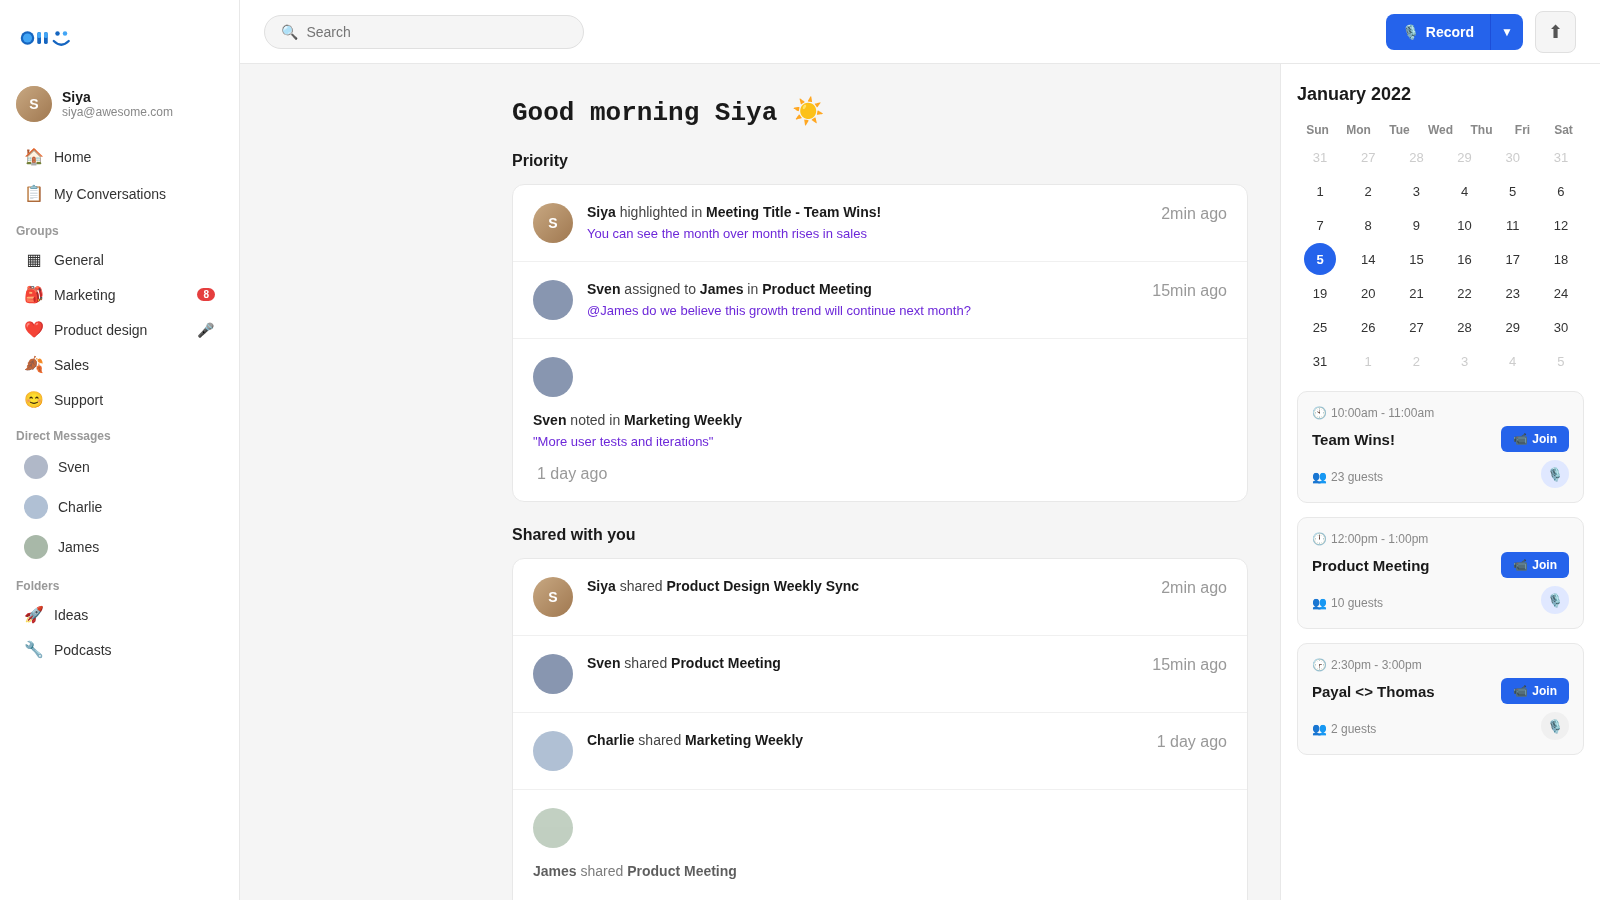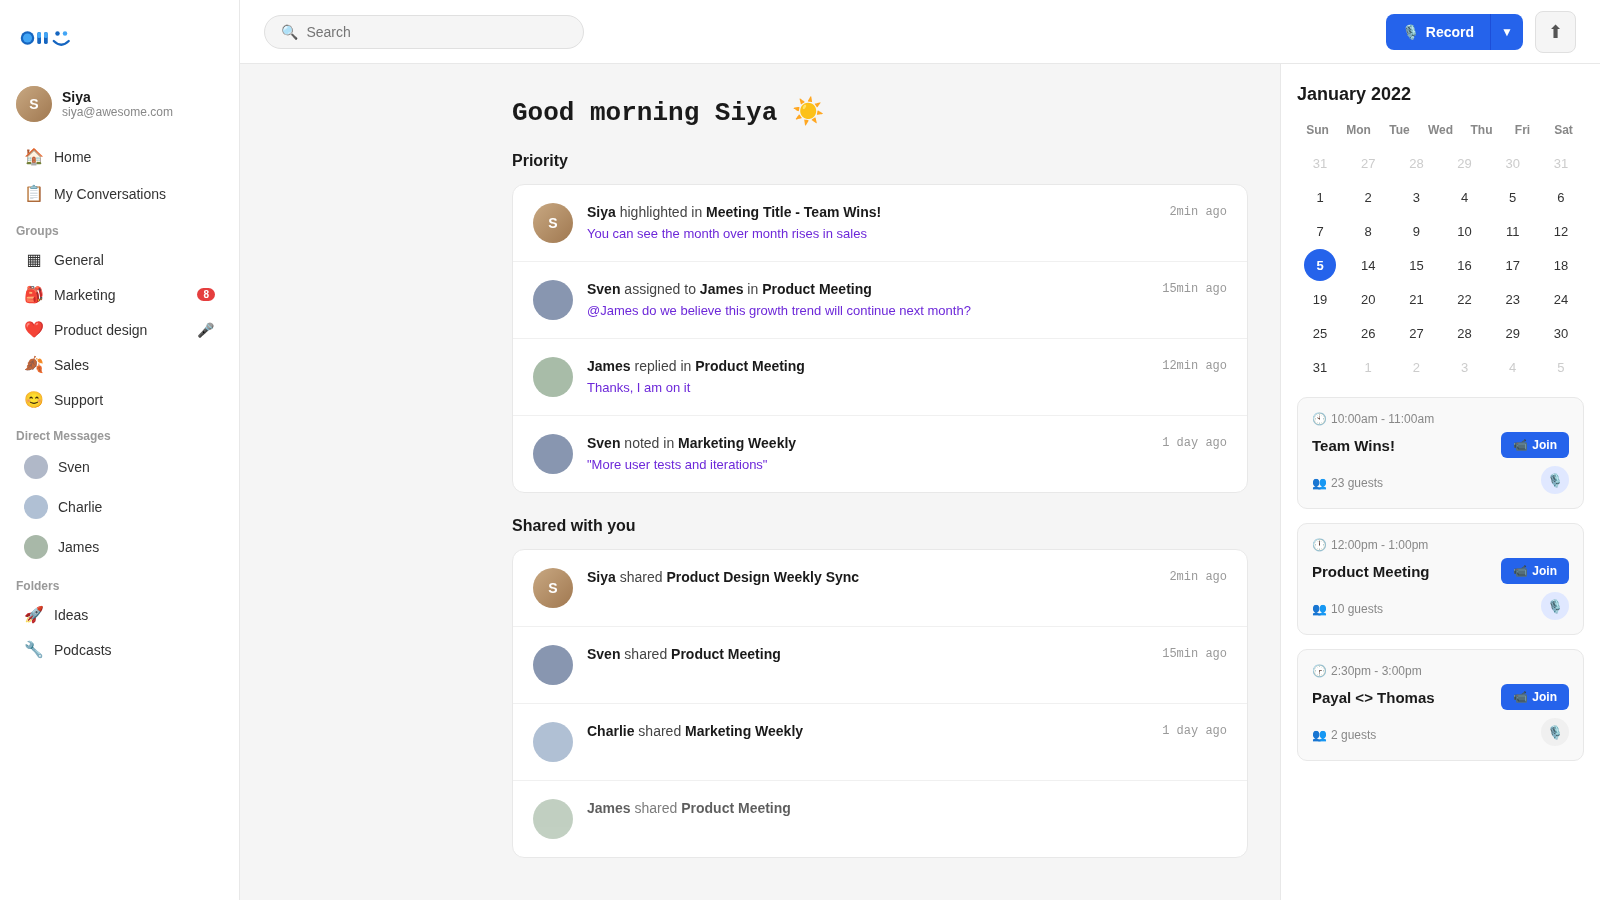"Sun" .cal-header { margin-bottom: 6px -> 0 }
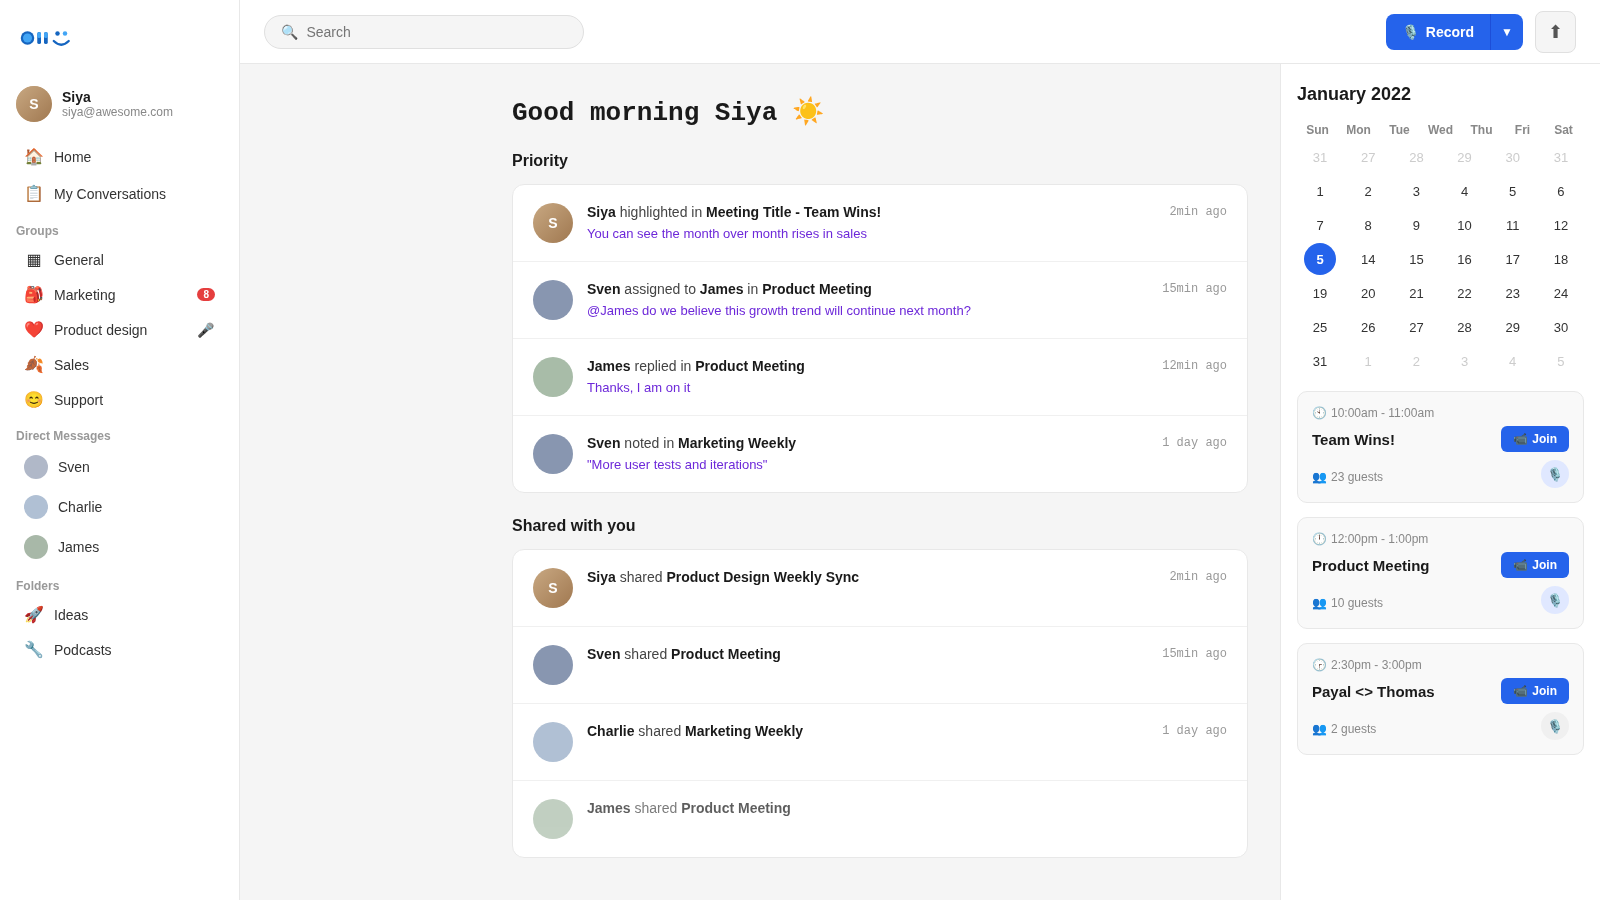"2min ago" .activity-time { font-family: Liberation Mono, monospace -> none; font-size: 12px -> 16px }
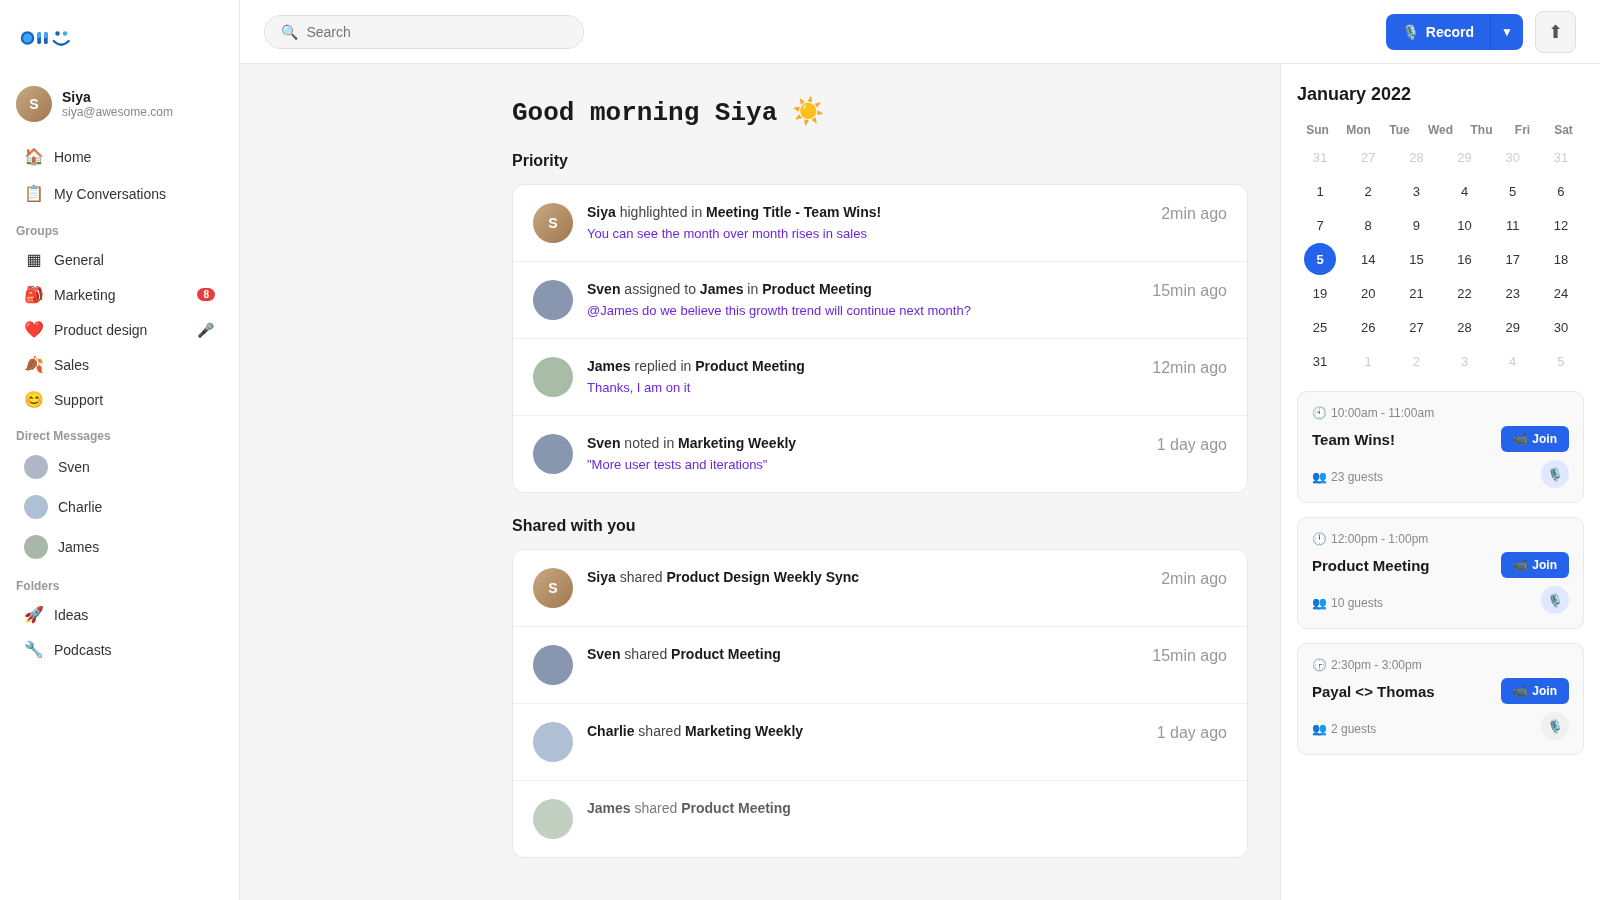"James replied in Product Meeting" div.activity-item { html: <div> <div></div> <div> <div> <b>James</b> replied in <b>Product Meeting</b> </div> <div>Thanks, I am on it</div> </div> <div>12min ago</div> </div> -> none }
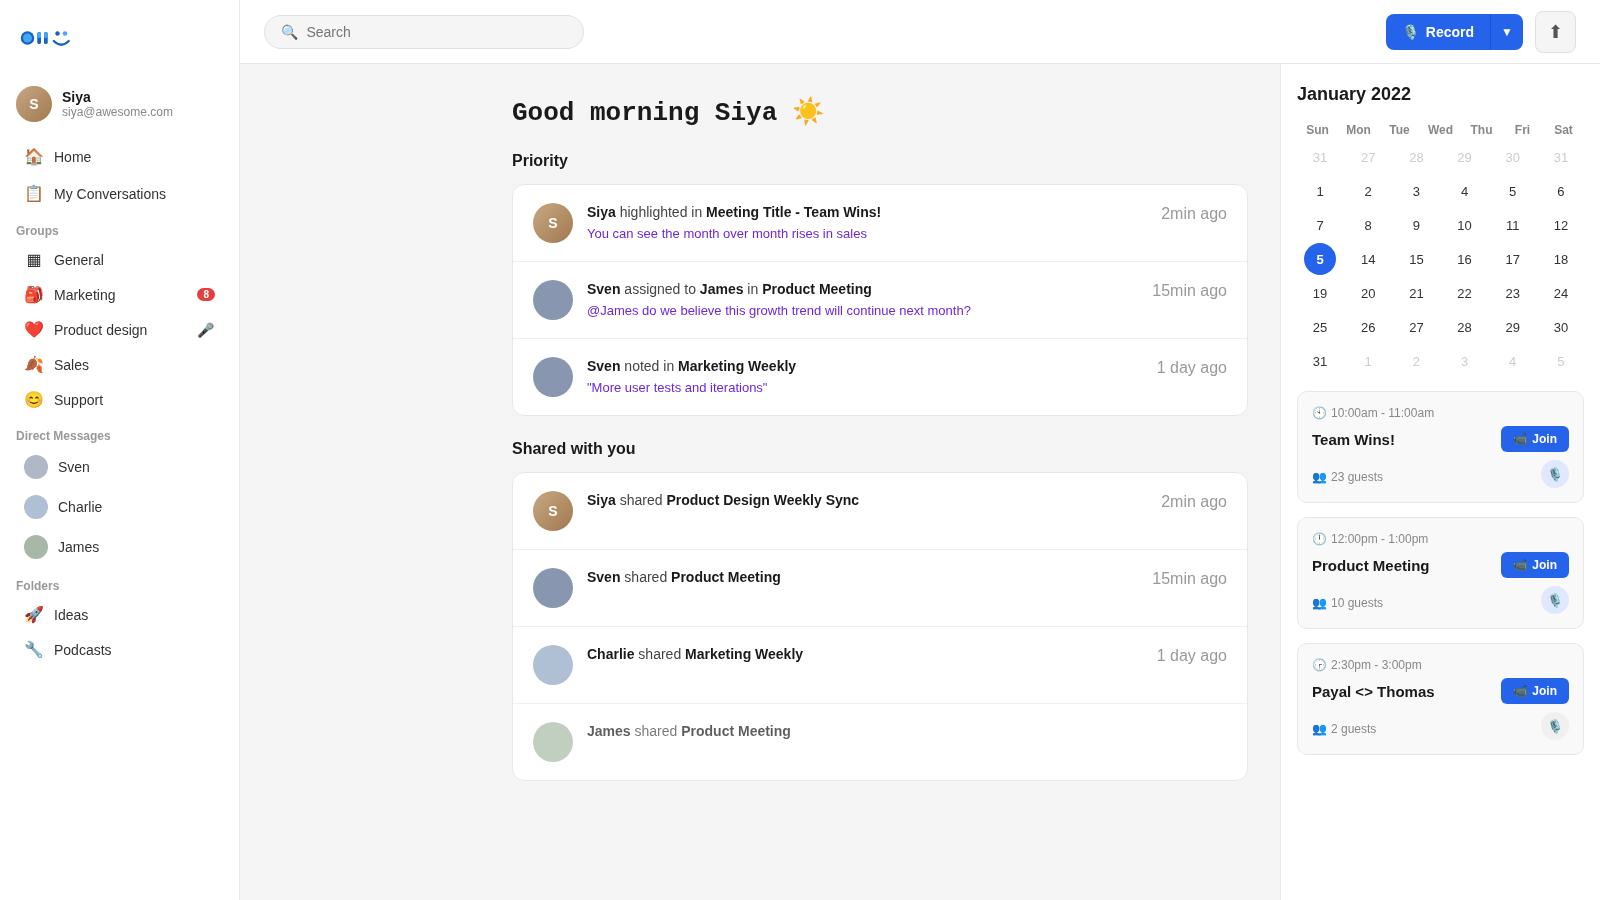"Sven noted in Marketing Weekly" .activity-item:last-child { flex-direction: none -> column }
